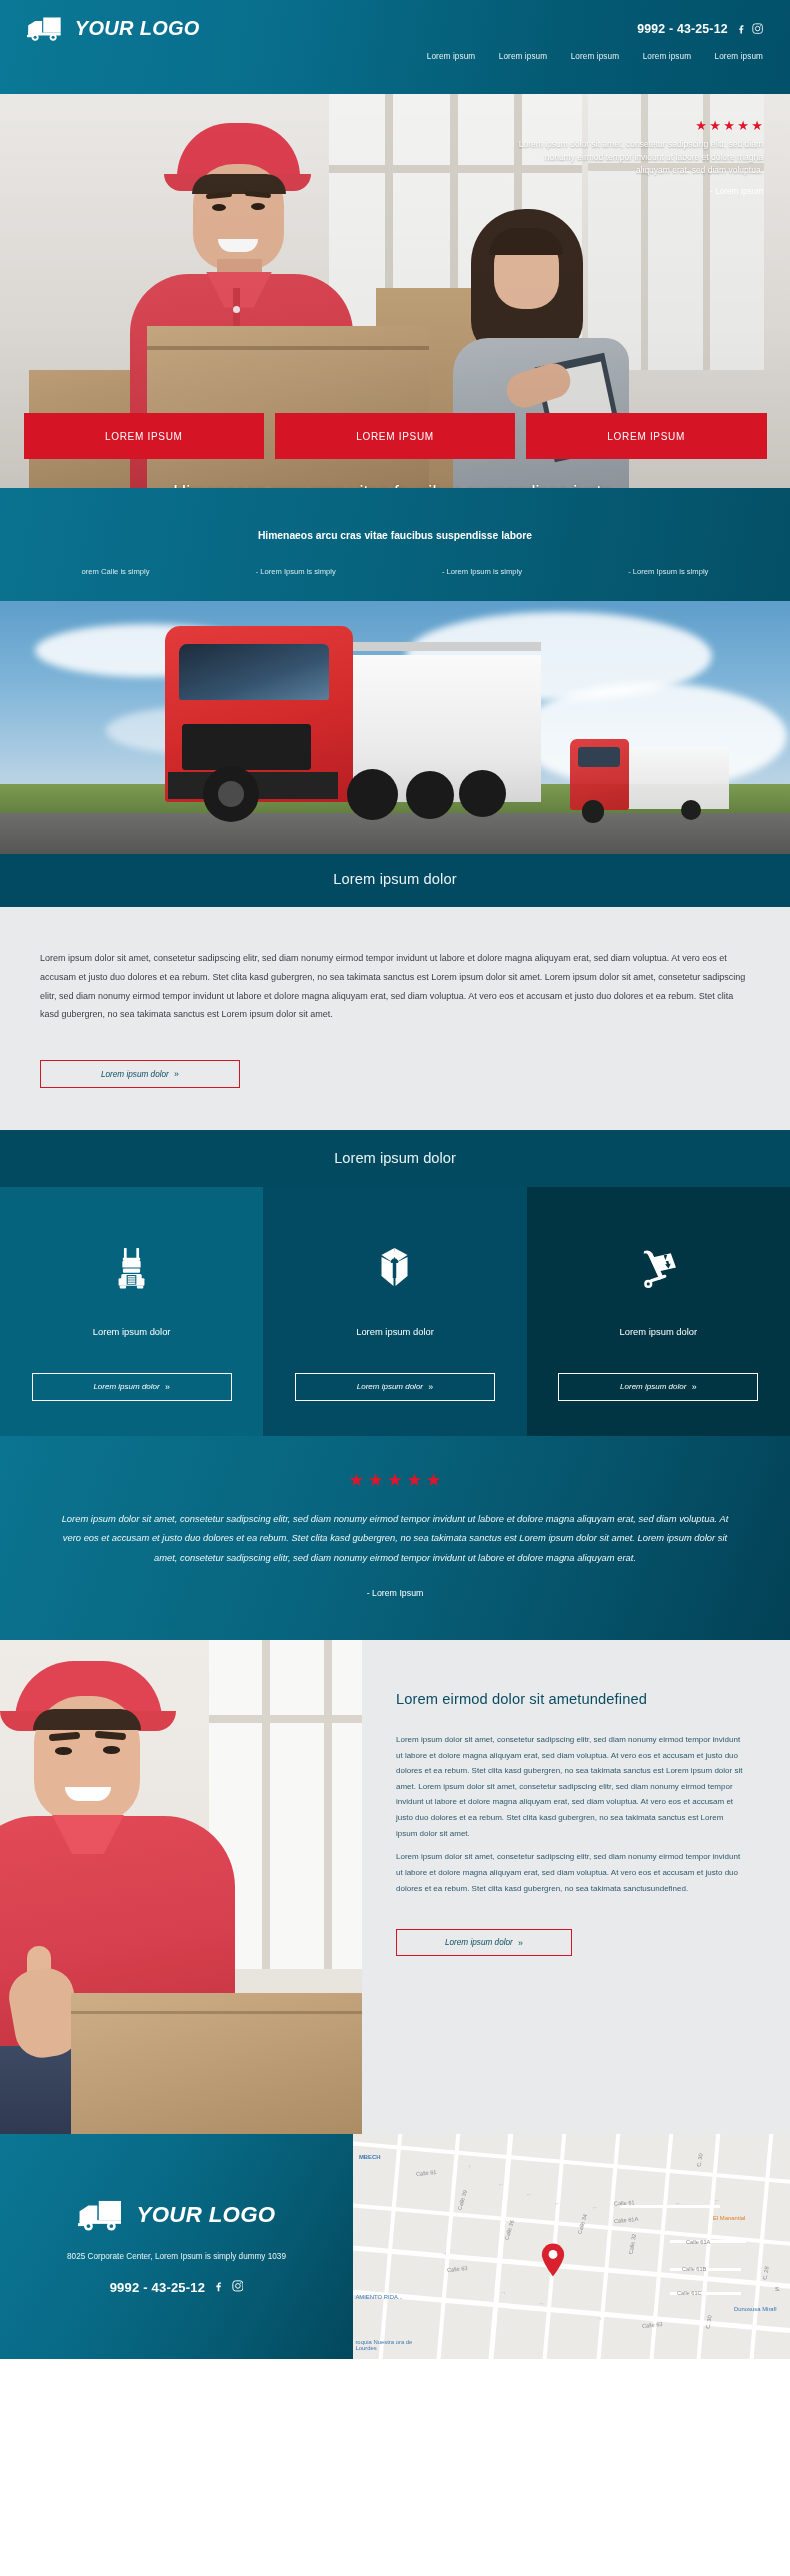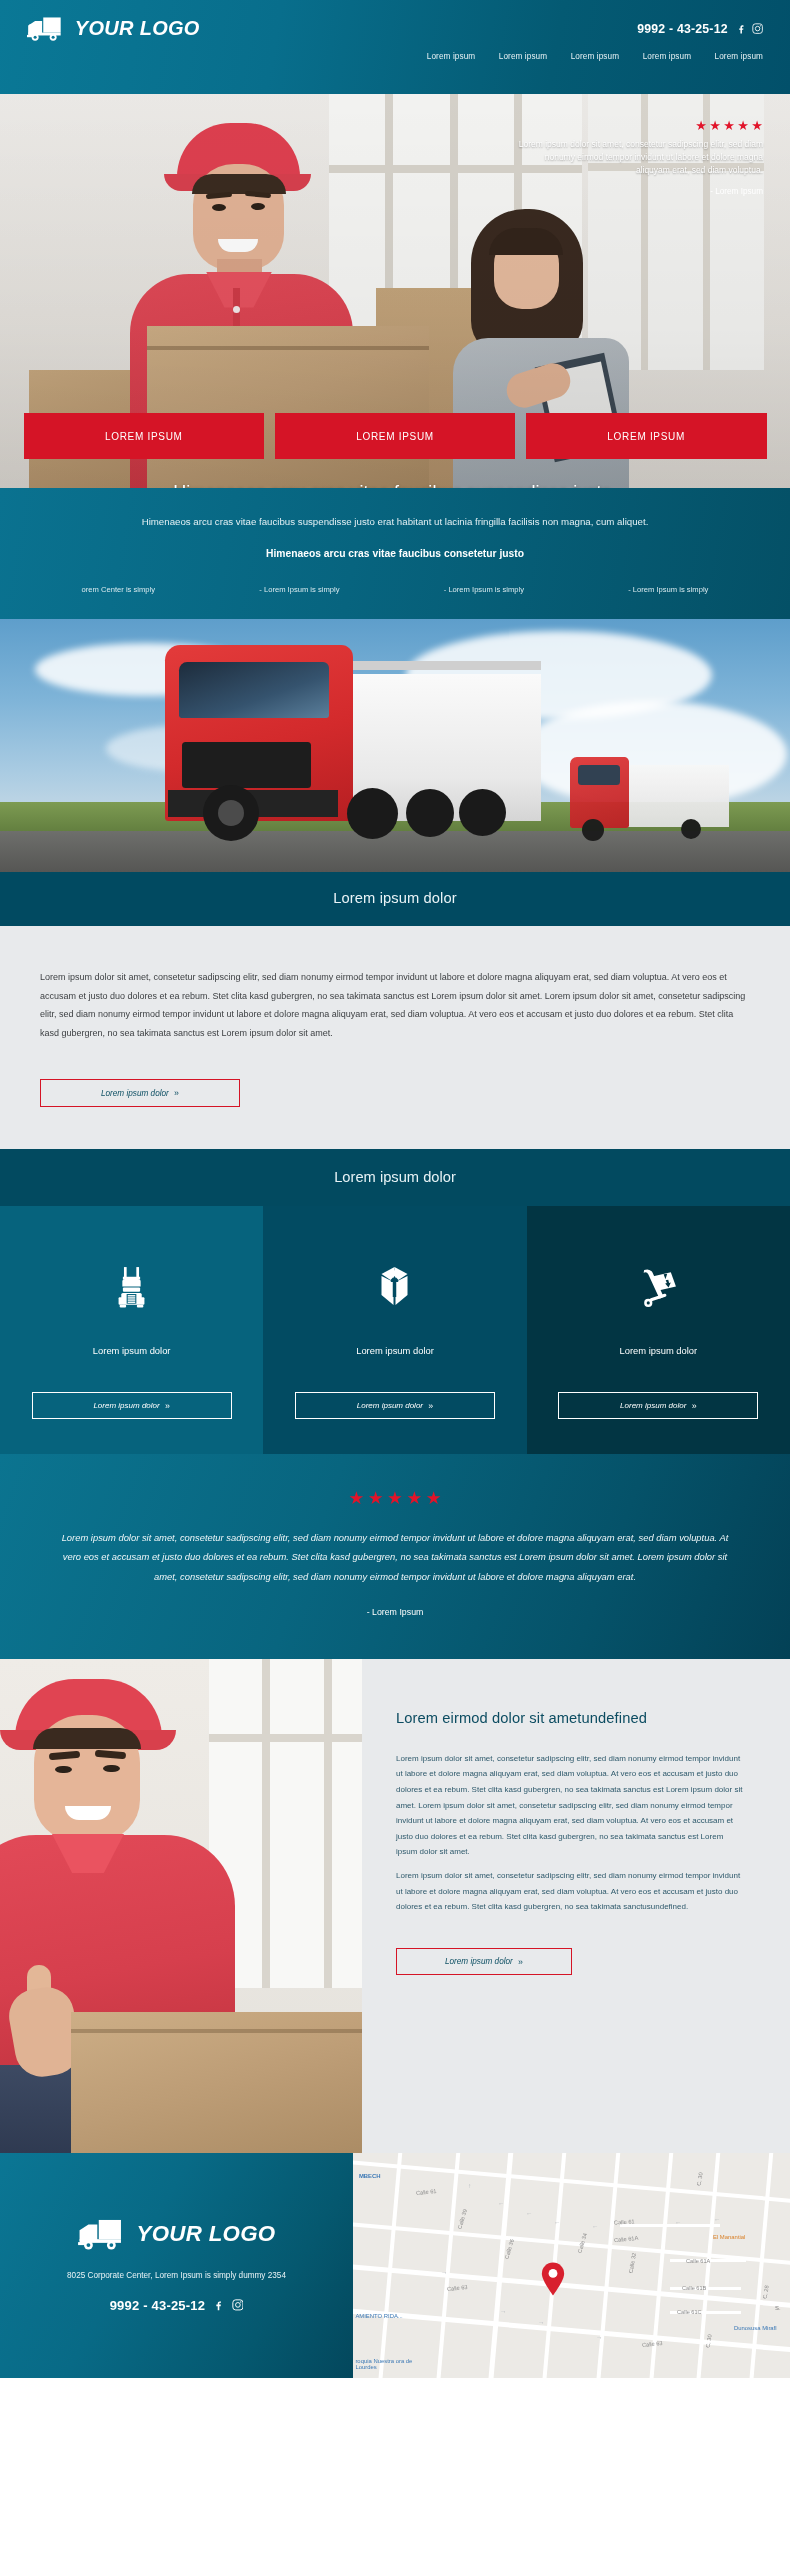"Himenaeos arcu cras vitae faucibus suspendisse justo" p.lead { html: <p>Himenaeos arcu cras vitae faucibus suspendisse justo erat habitant ut lacinia fringilla facilisis non magna, cum aliquet.</p> -> none }
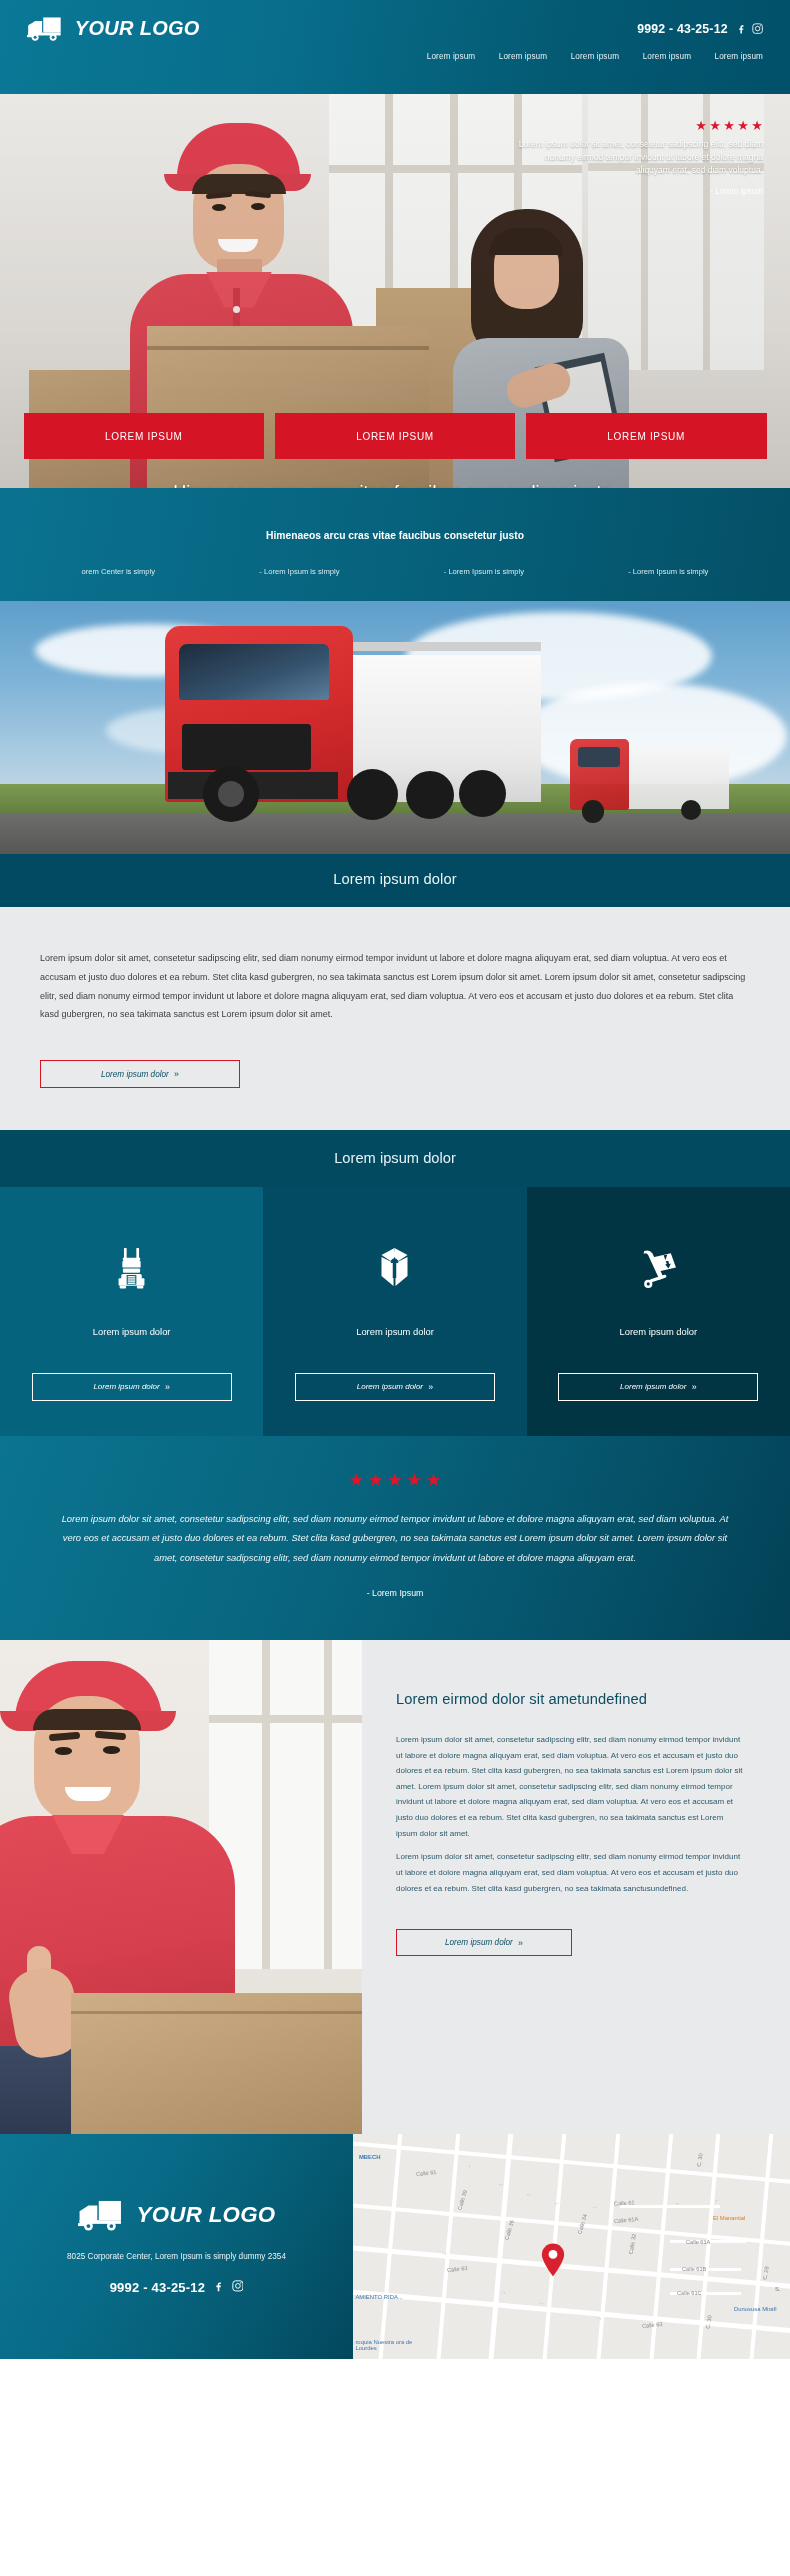"Himenaeos arcu cras vitae faucibus consetetur" p.sub { text: consetetur justo -> suspendisse labore }
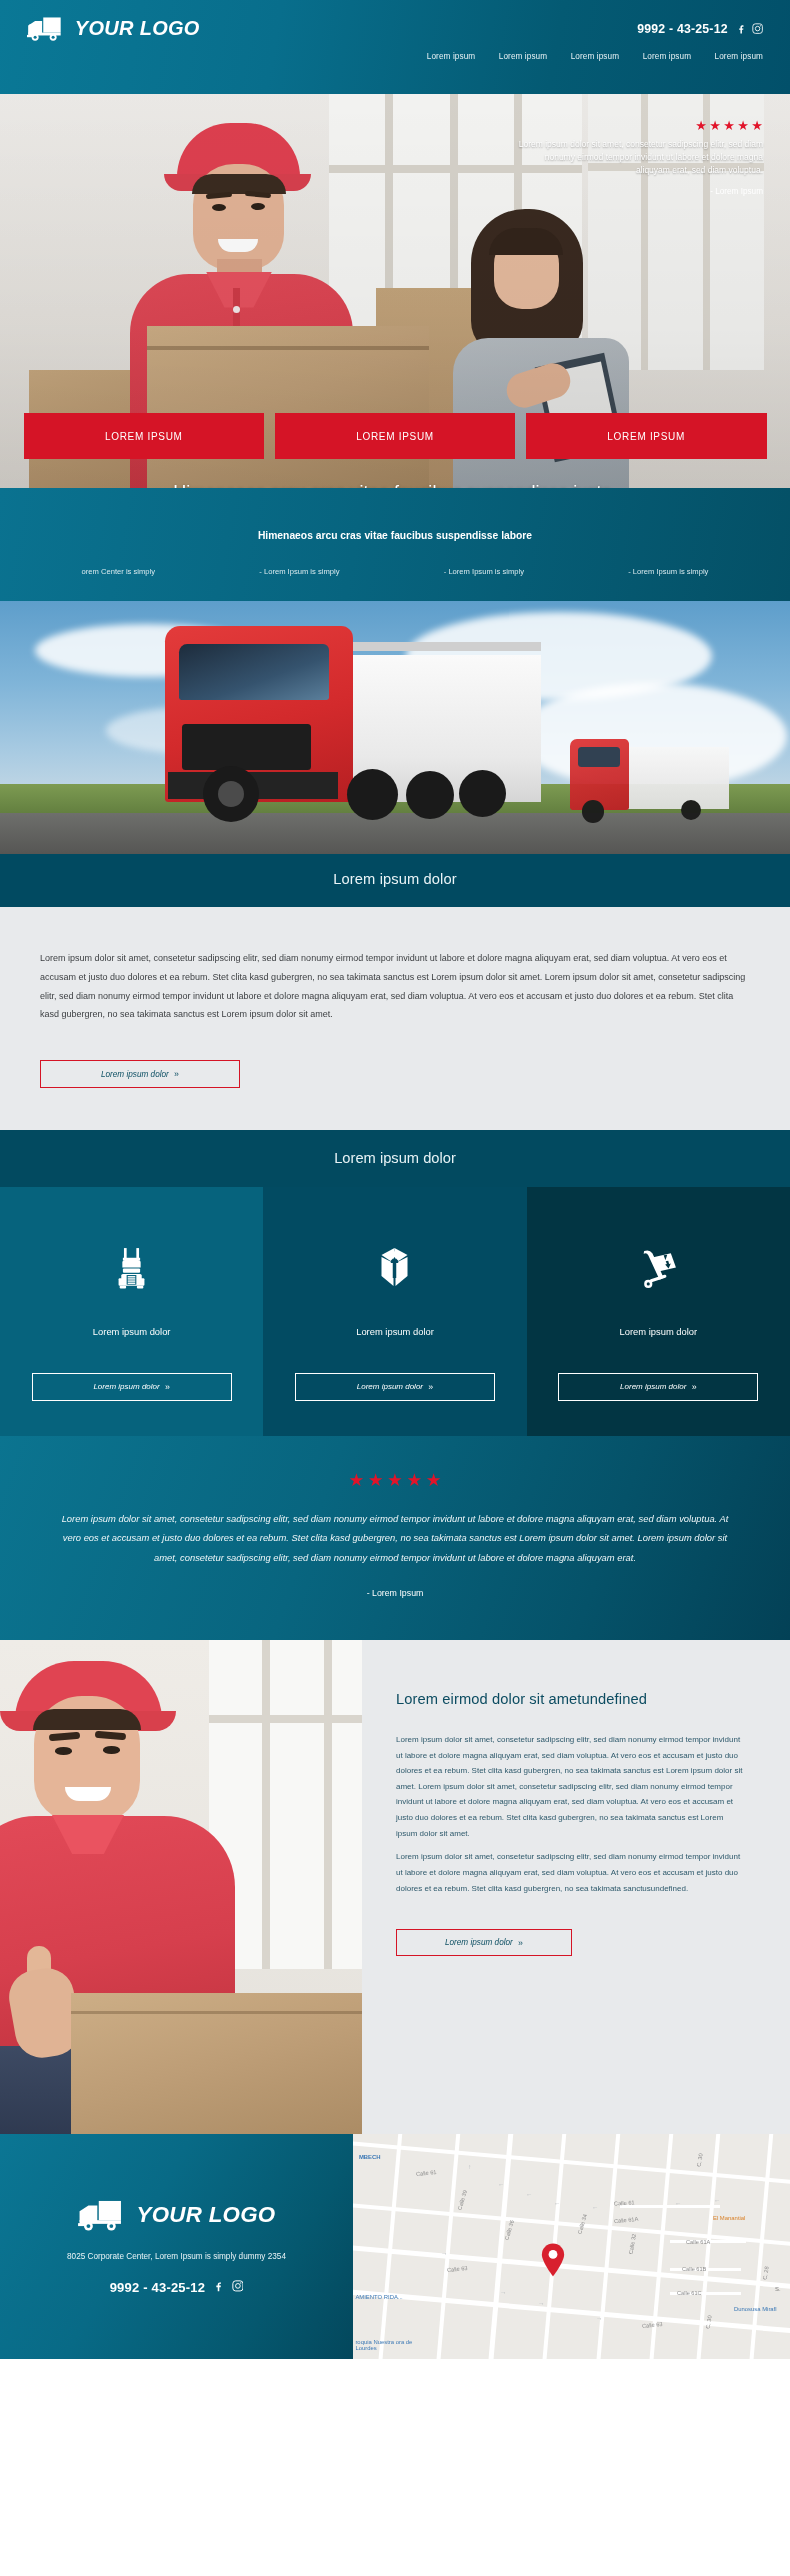"orem Center is simply" span { text: Center -> Calle }
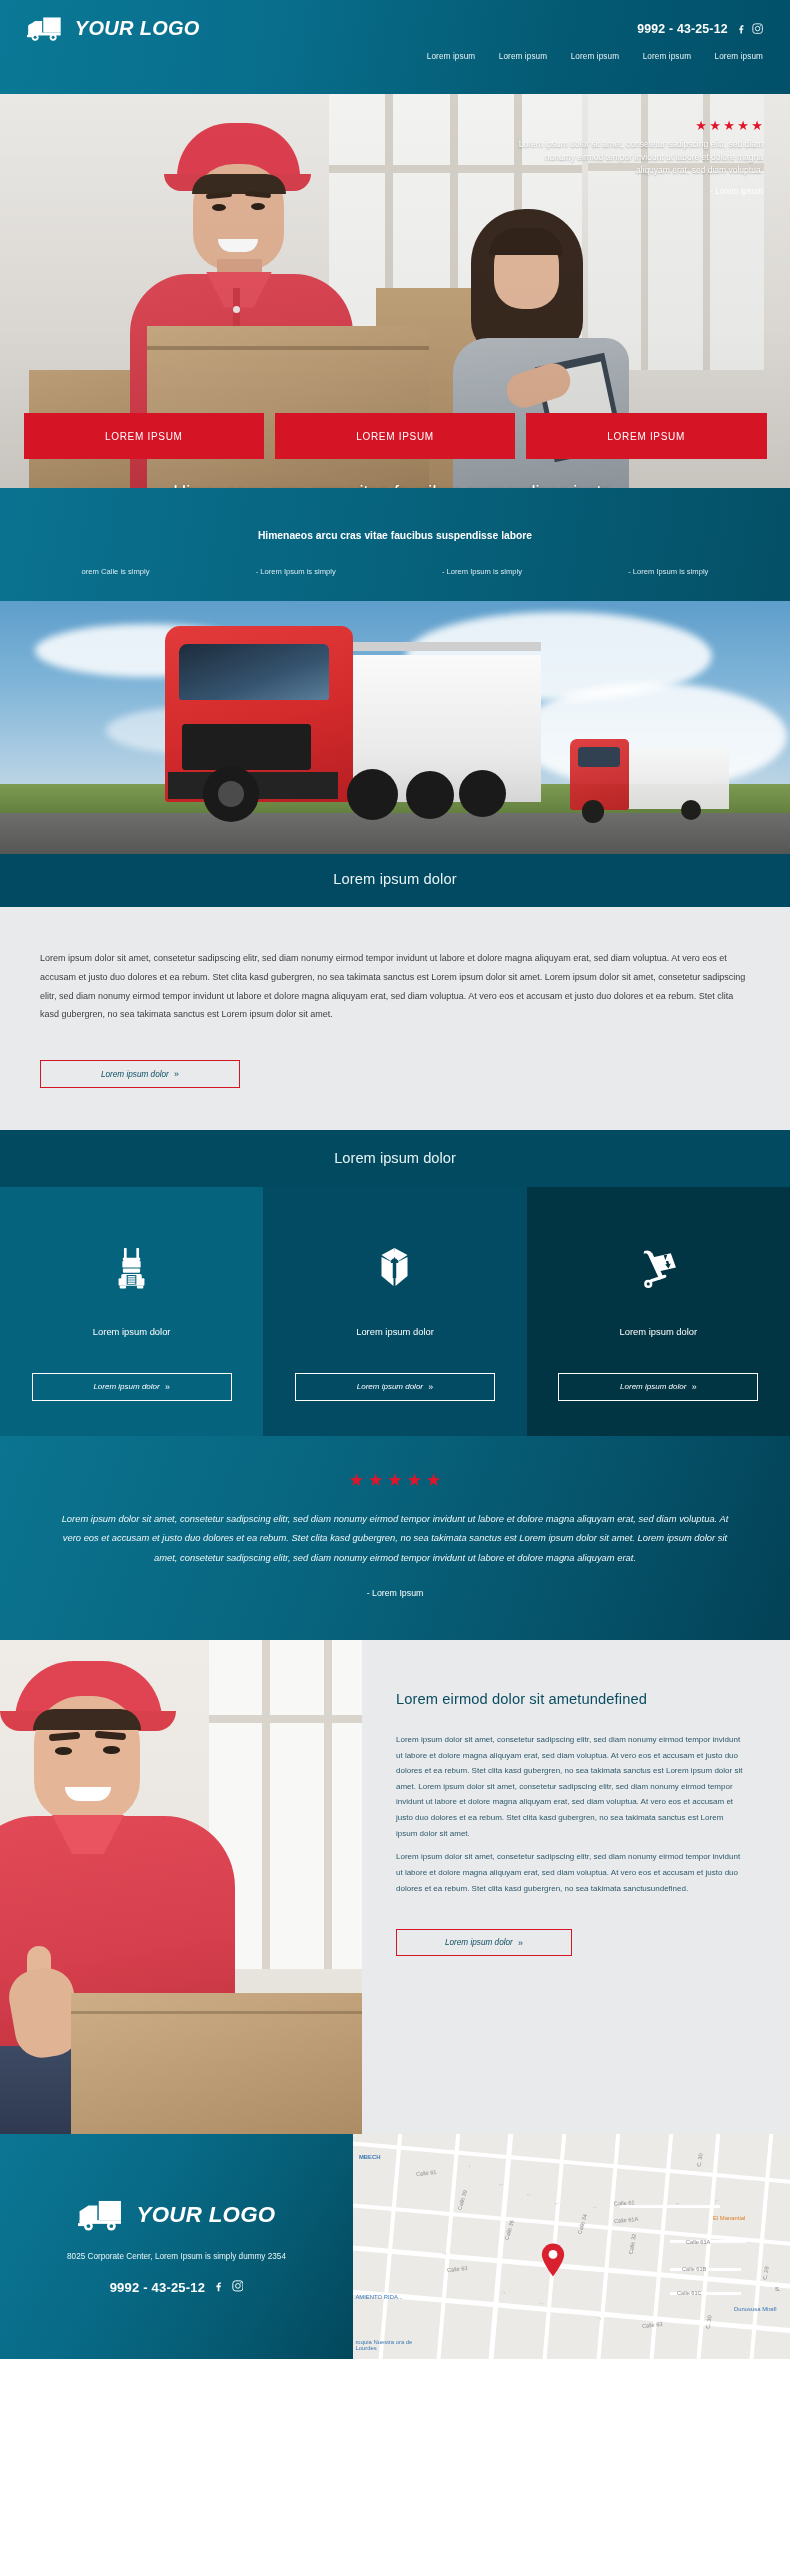"8025 Corporate Center, Lorem Ipsum" div.footer-addr { text: 2354 -> 1039 }
